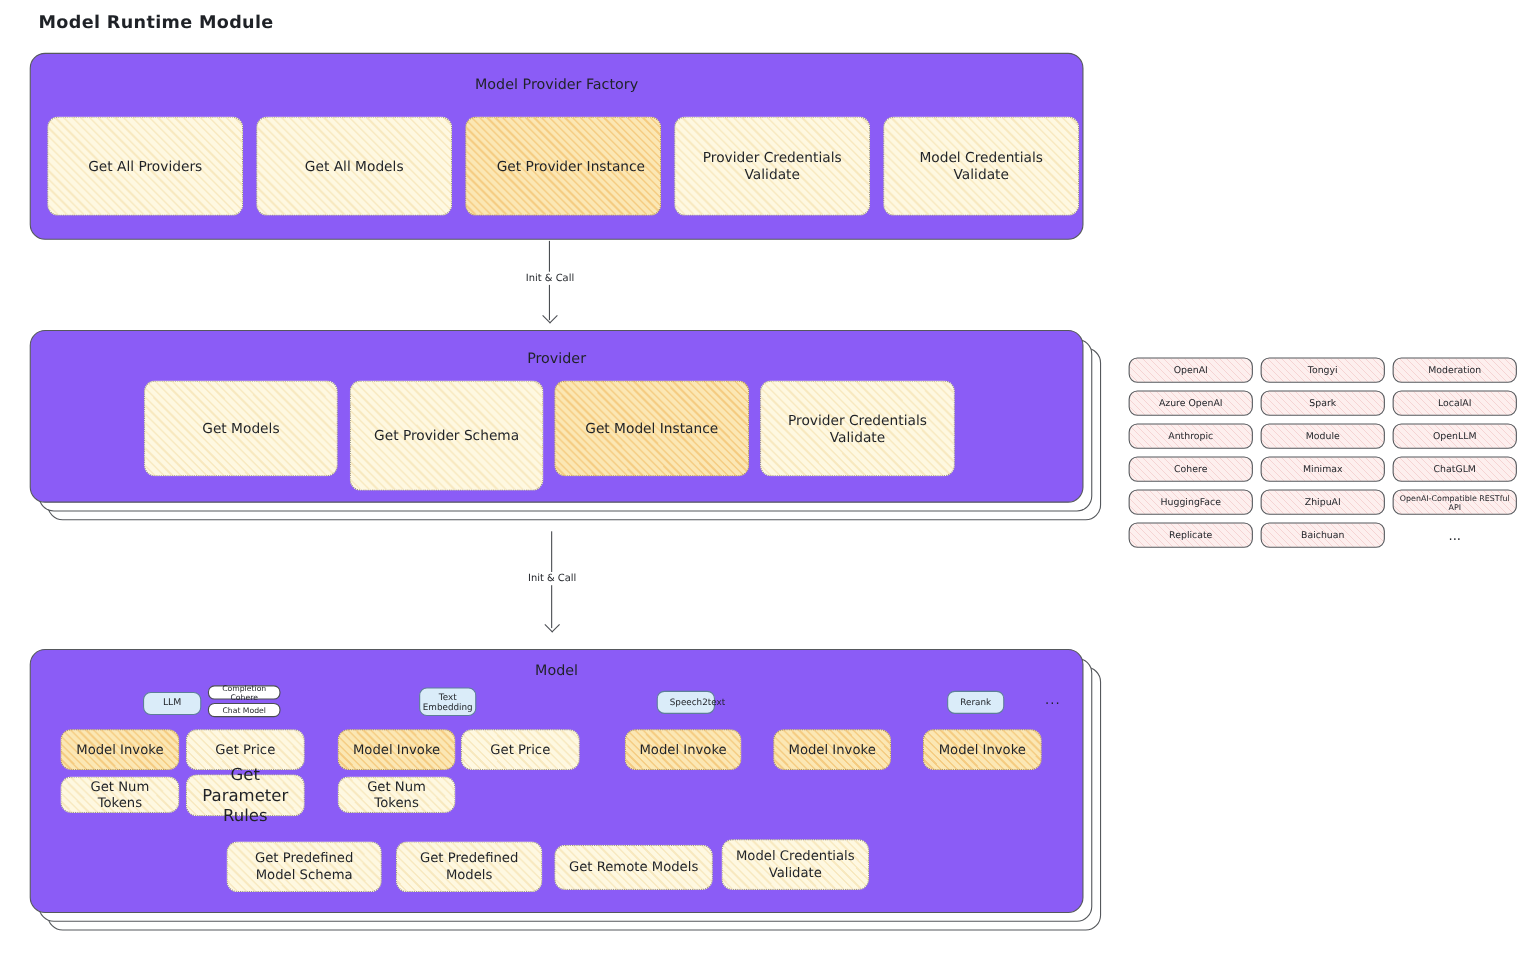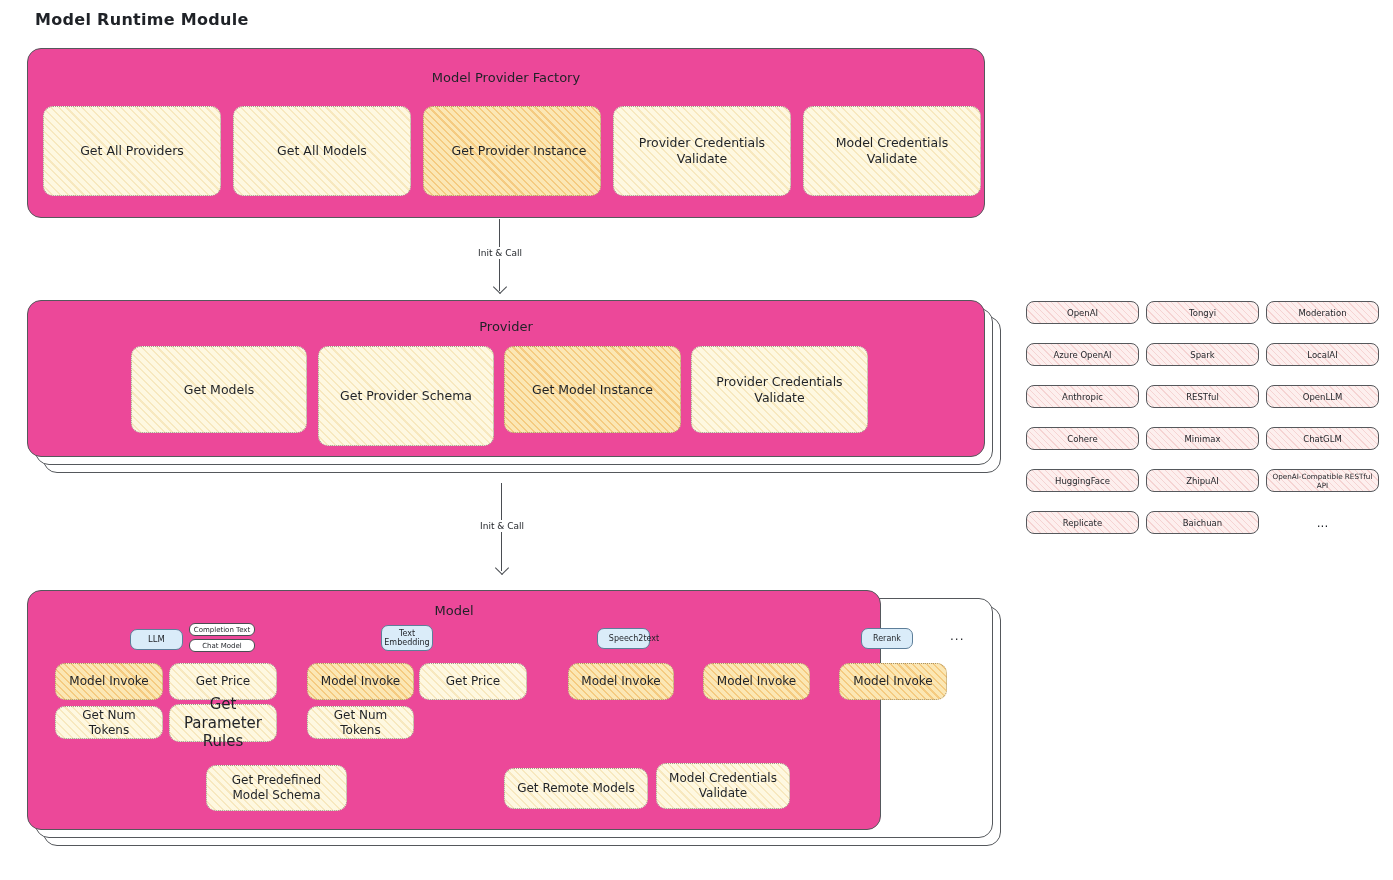"Model Provider Factory" .section { background: #ec4899 -> #8b5cf6 }
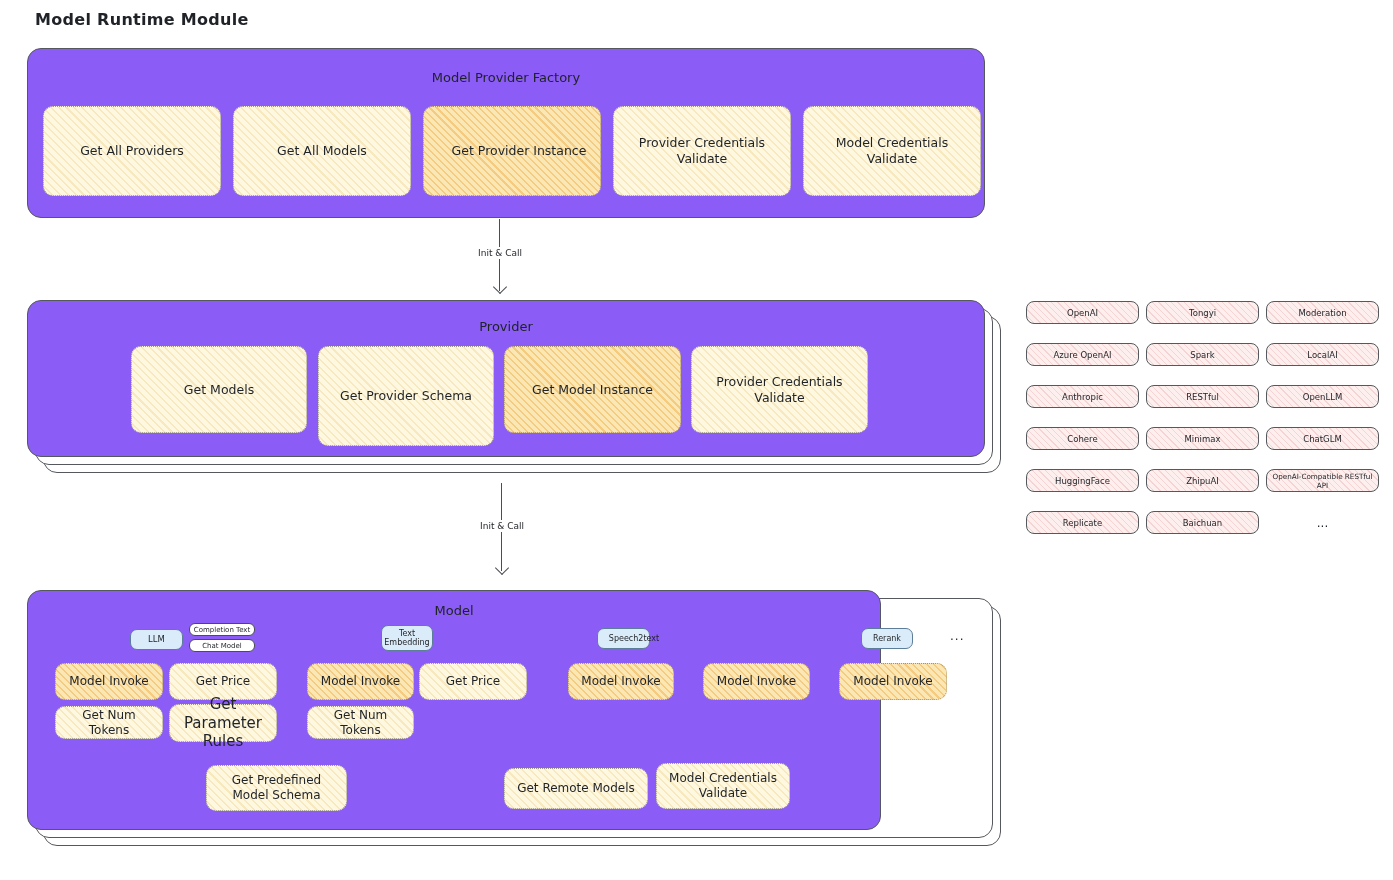"OpenAI" .chipcol { gap: 19px -> 7px; margin-top: none -> 24px }
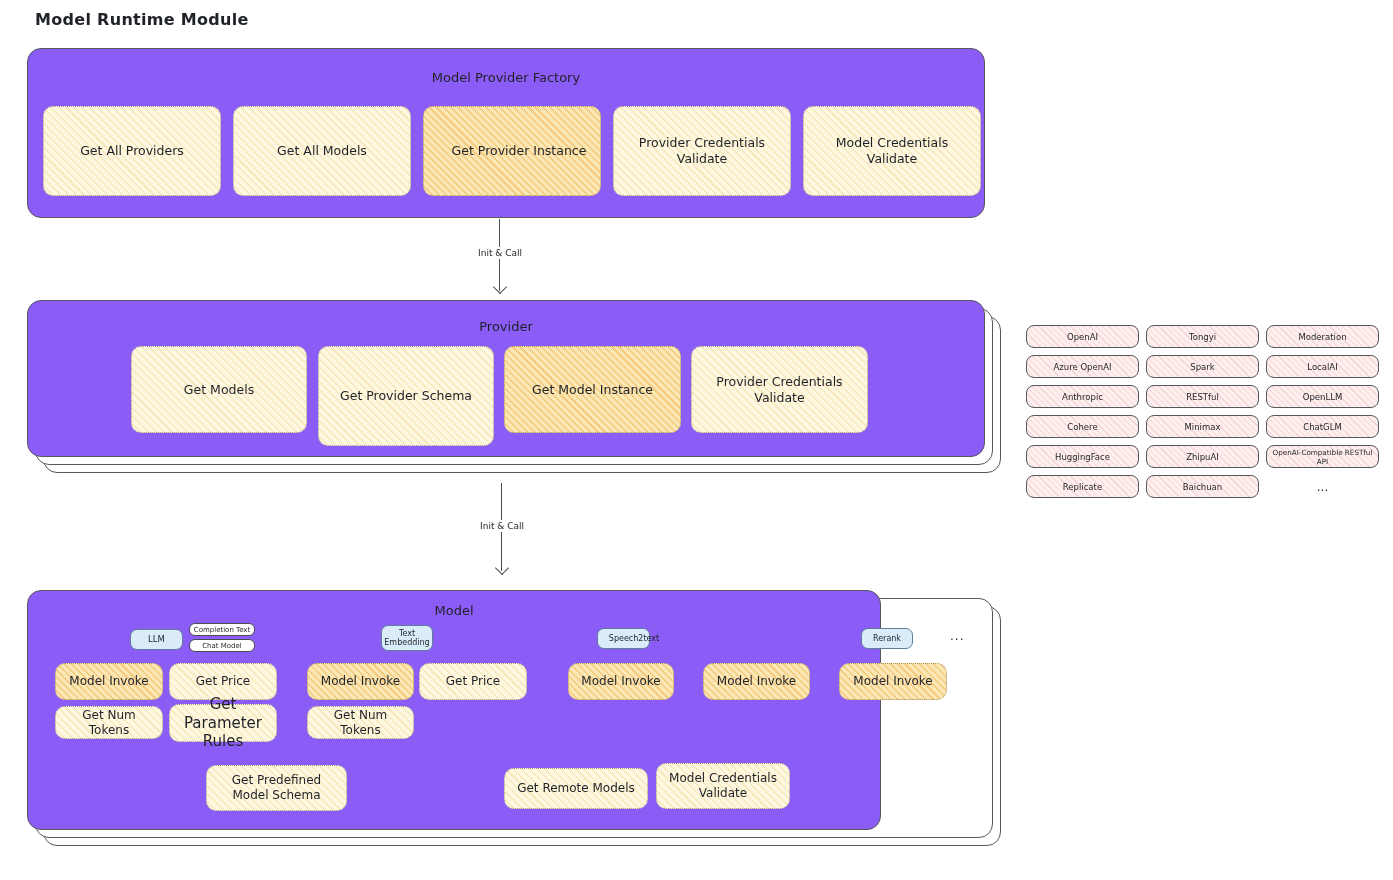"RESTful" div.chip { text: RESTful -> Module }
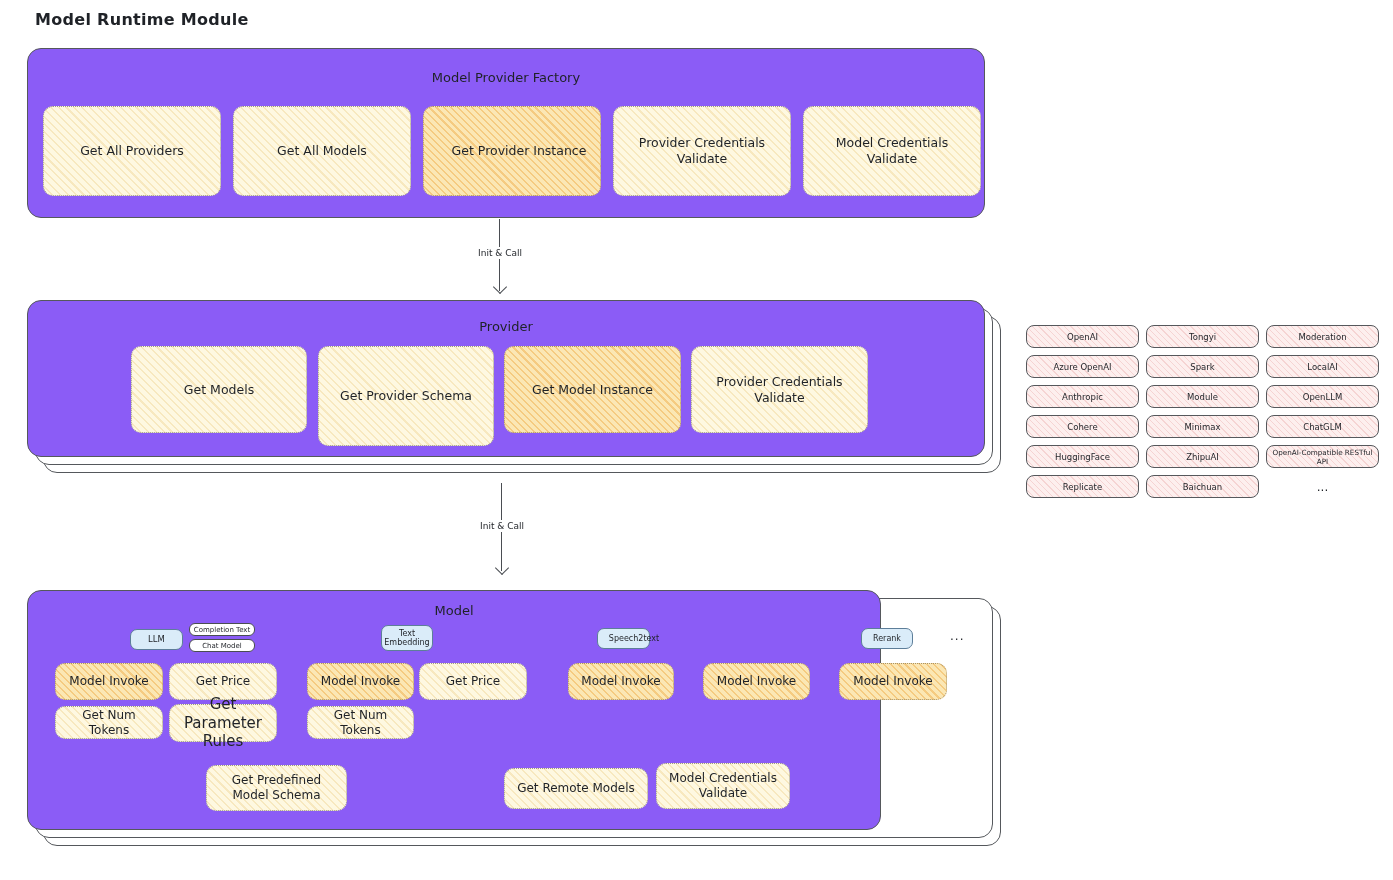"Model" div.section { width: 854px -> 958px }
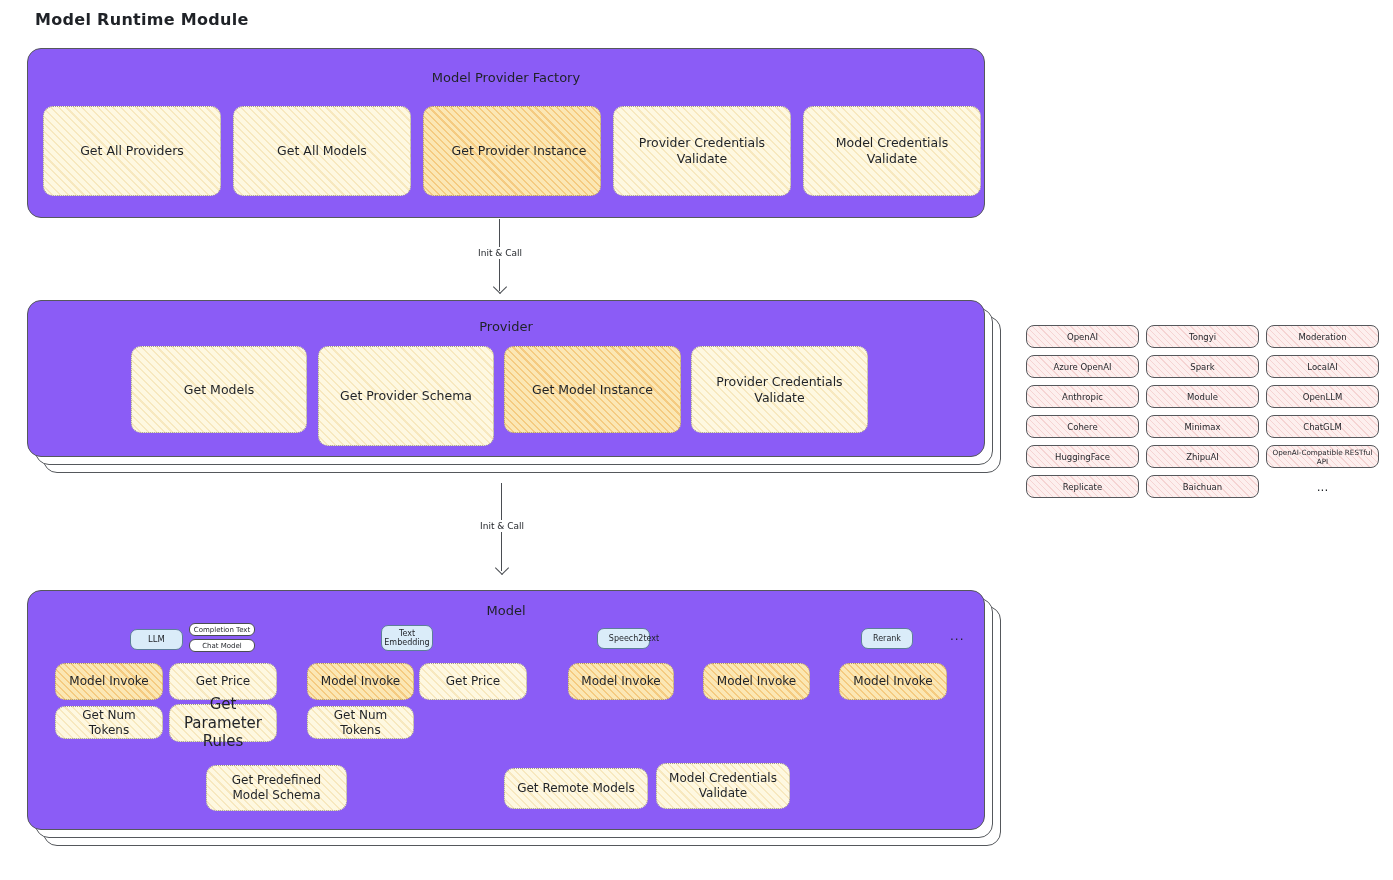"Completion Text" div.badge-white { text: Text -> Cohere }
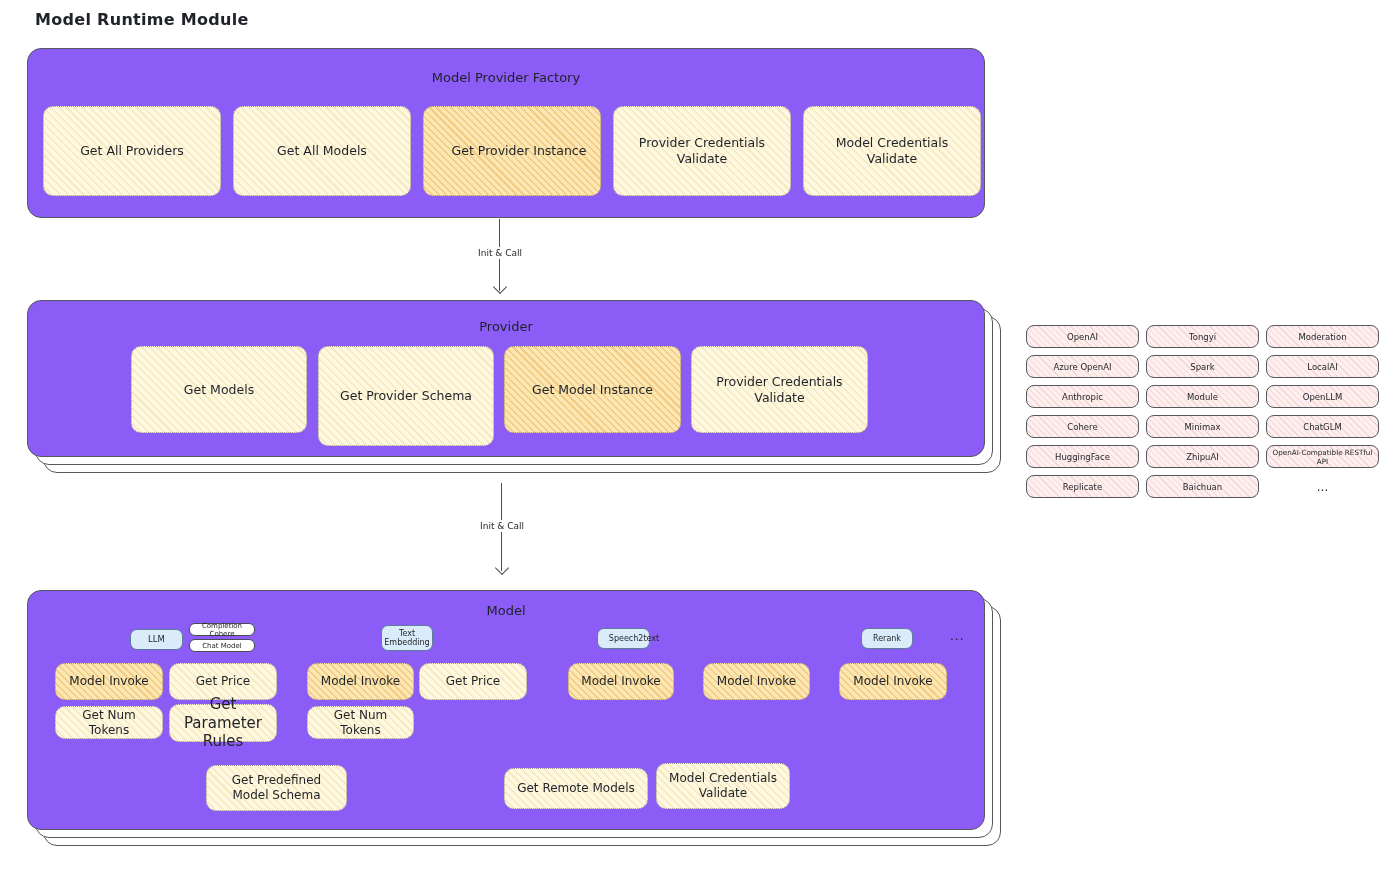"Get Predefined Models" div.fnbox { html: none -> <div>Get Predefined Models</div> }
